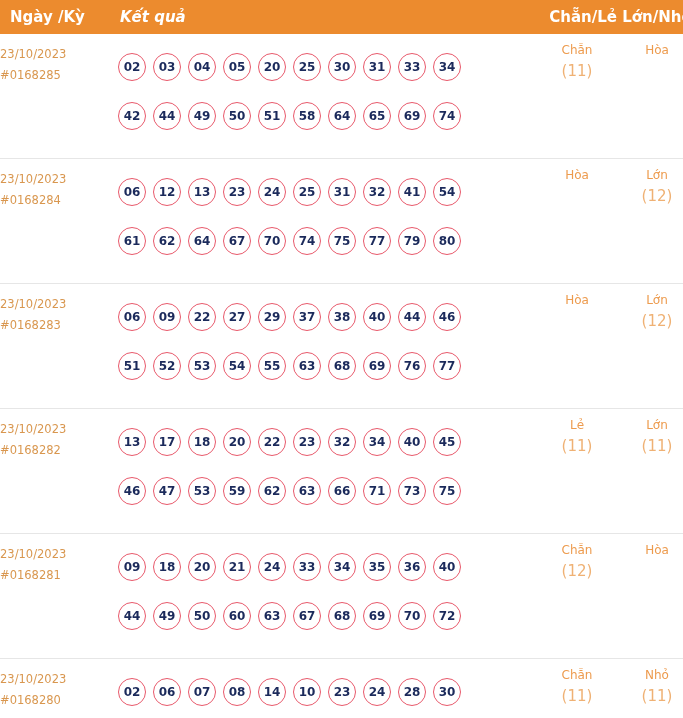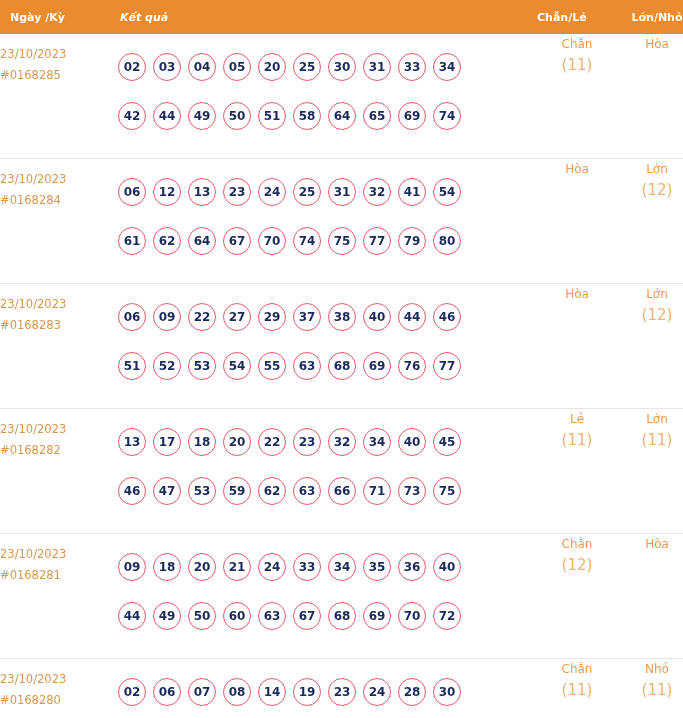"Ngày /Kỳ" thead th { font-size: 11px -> 15px }
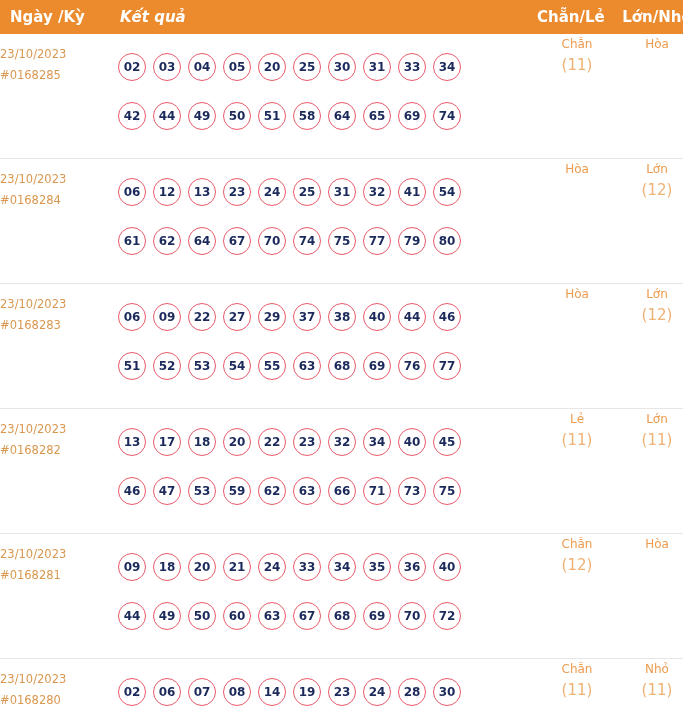"Chẵn/Lẻ" th.col-oe { text-align: left -> right }
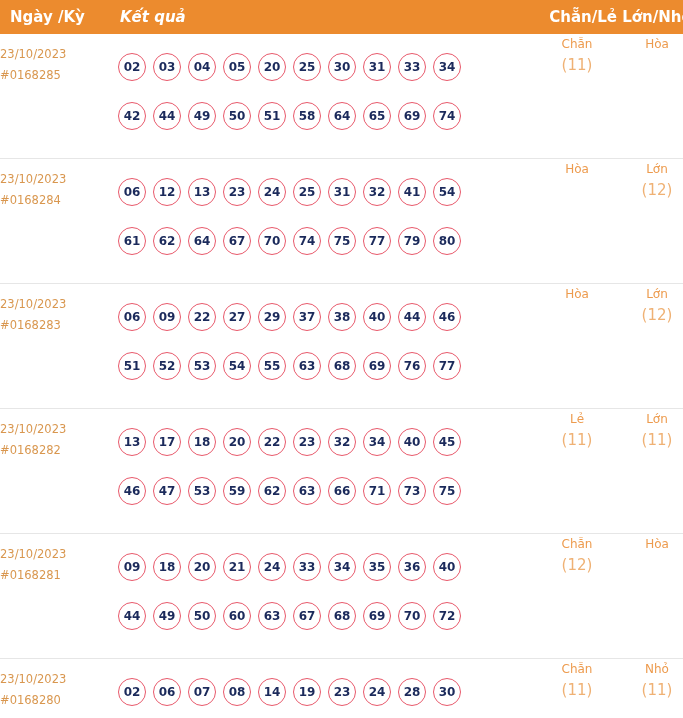"Chẵn" .verdict-cell { padding-top: 0 -> 6px }
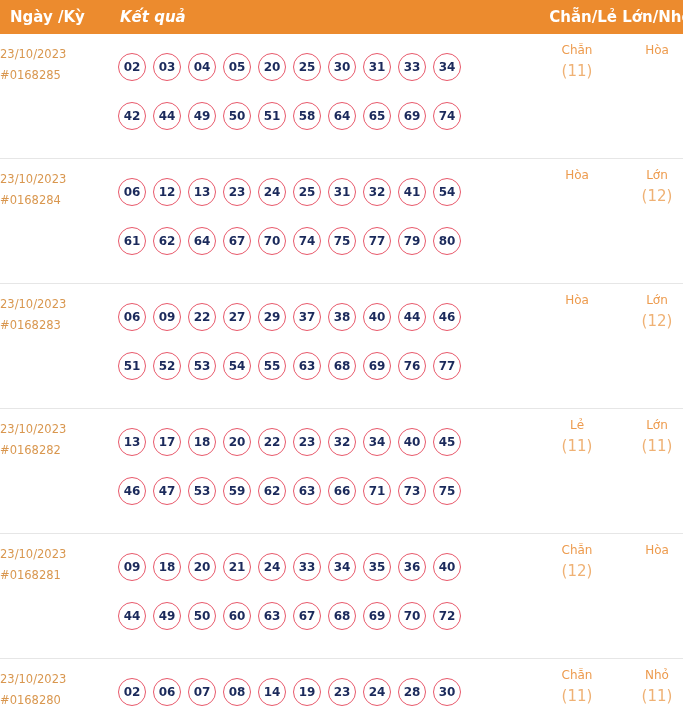"19" span.ball { text: 19 -> 10 }
